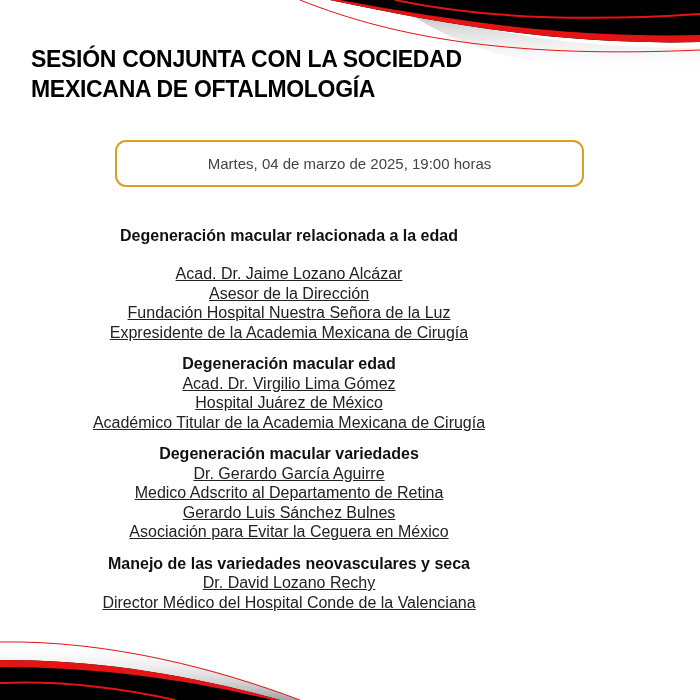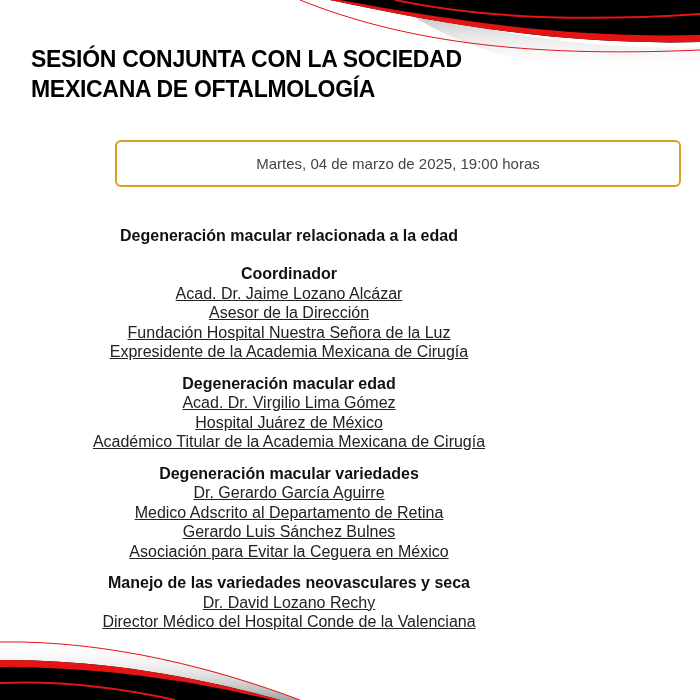"Martes, 04 de marzo de" .date-box { border-radius: 6px -> 11px; width: 566px -> 469px }
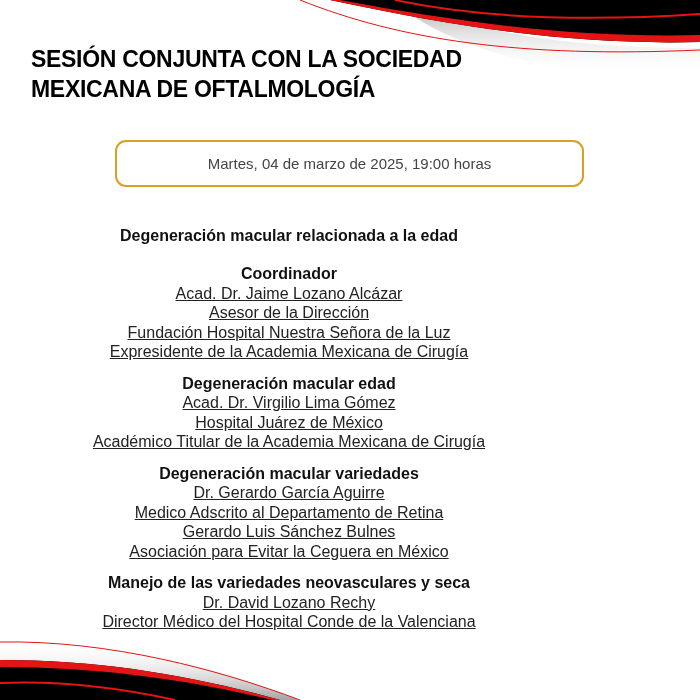"Coordinador" div.head { html: <div>Coordinador</div> -> none }
